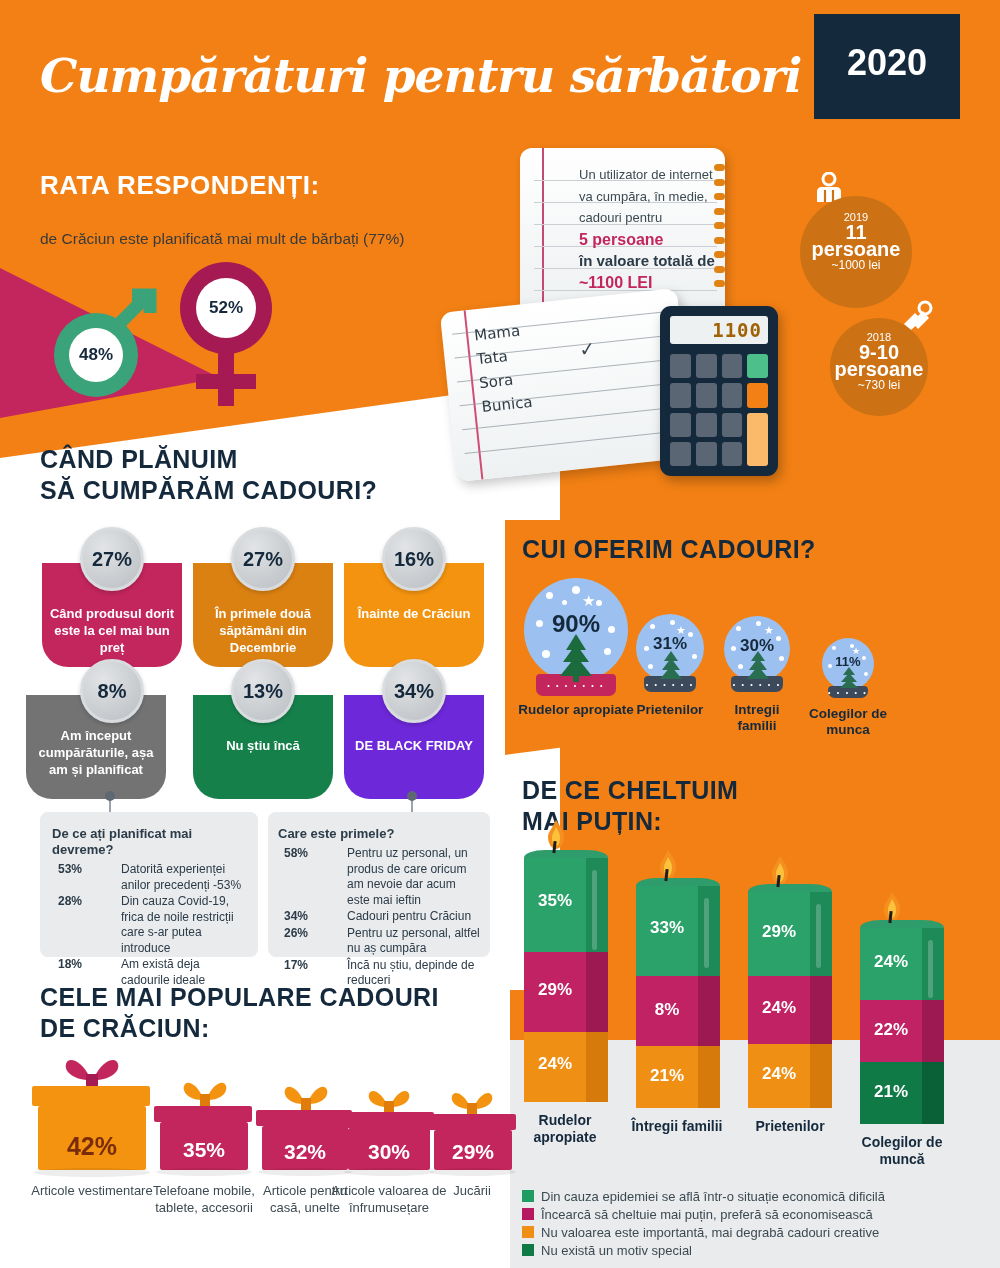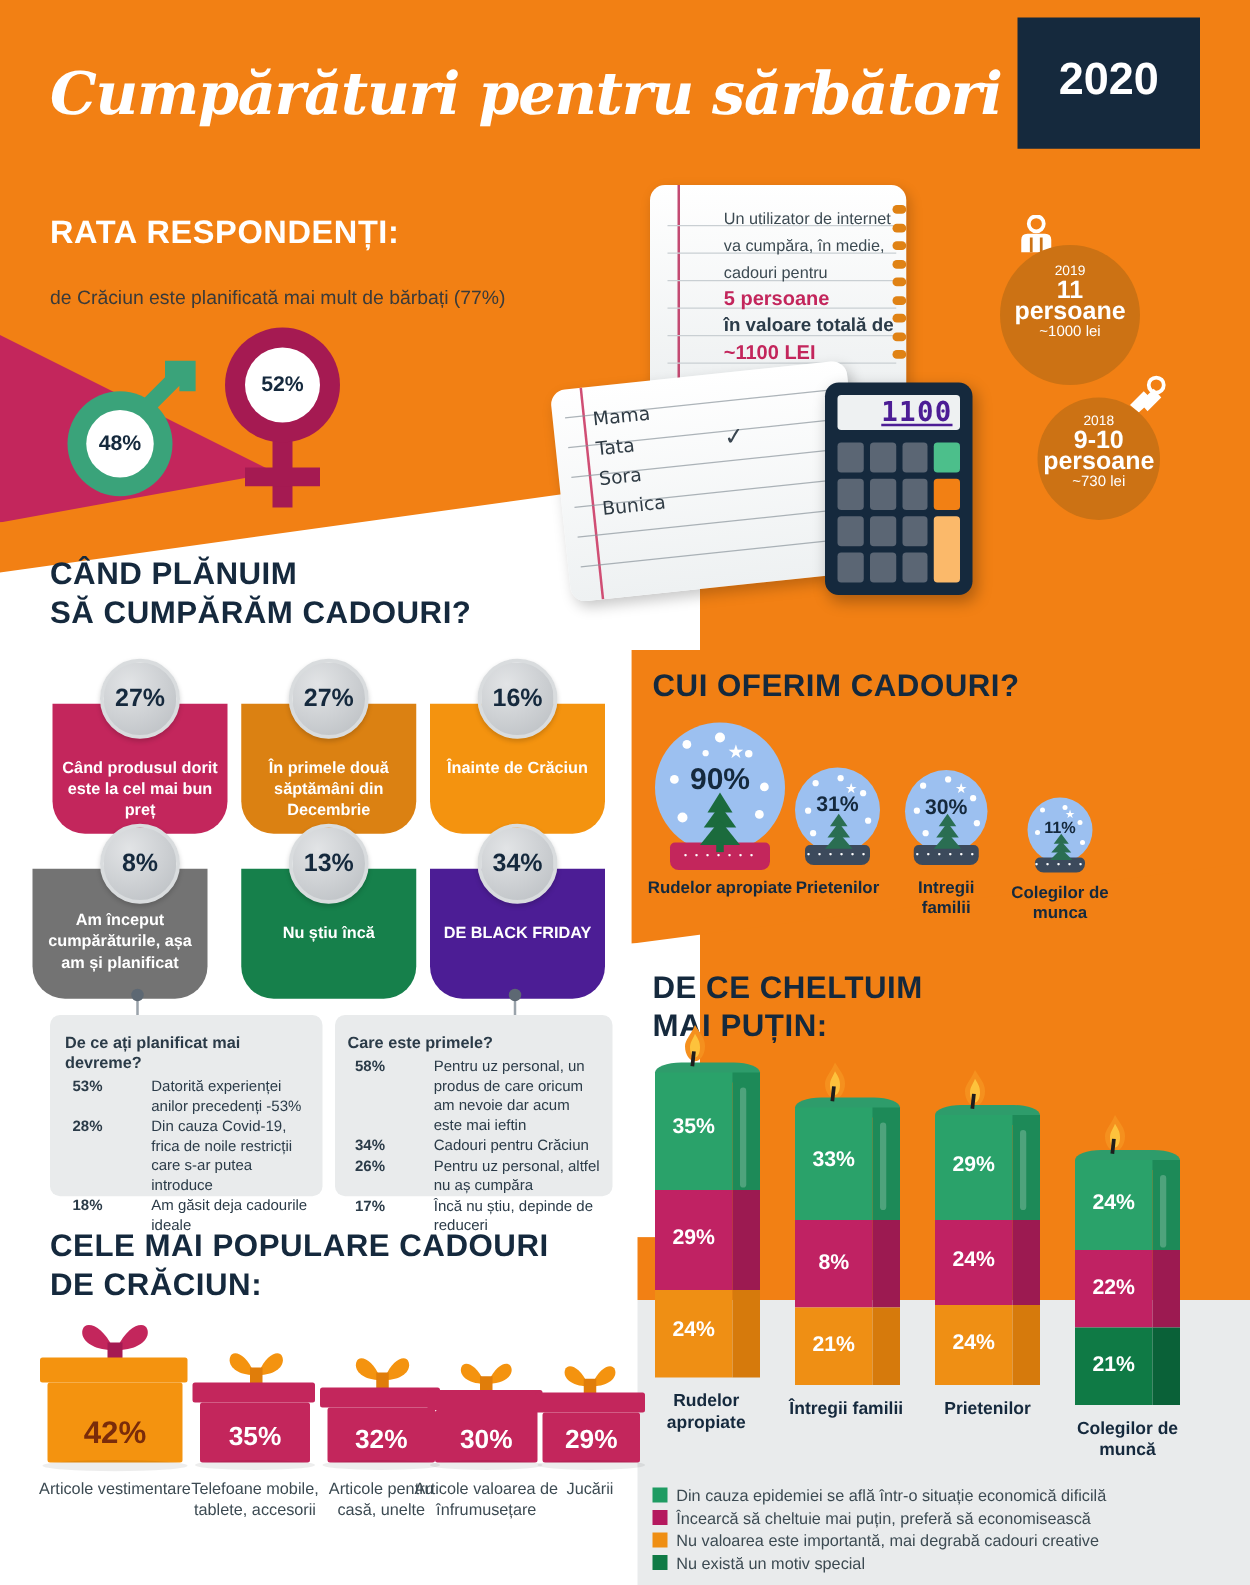"1100" .calc-screen { color: #4c1d95 -> #a16207; font-size: 22px -> 19px; text-decoration: underline -> none }
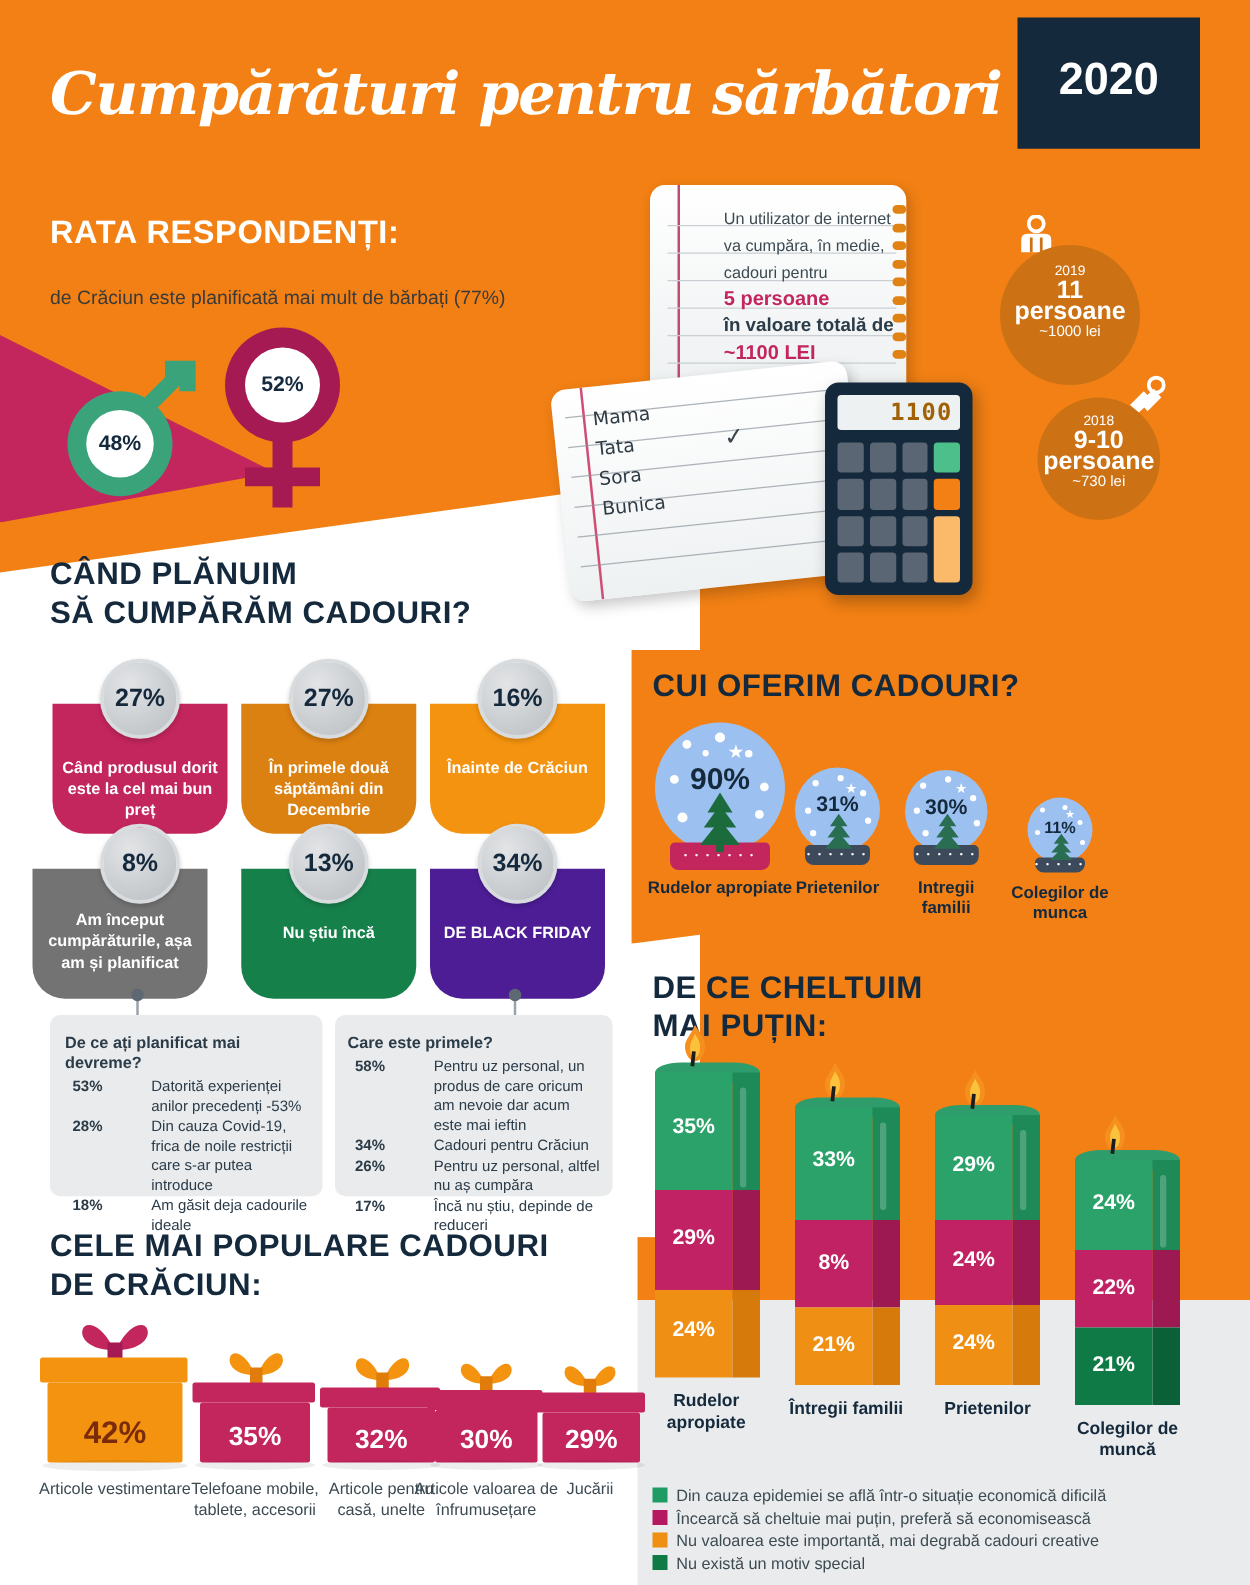"DE BLACK FRIDAY" div.badge { background: #4c1d95 -> #6d28d9 }
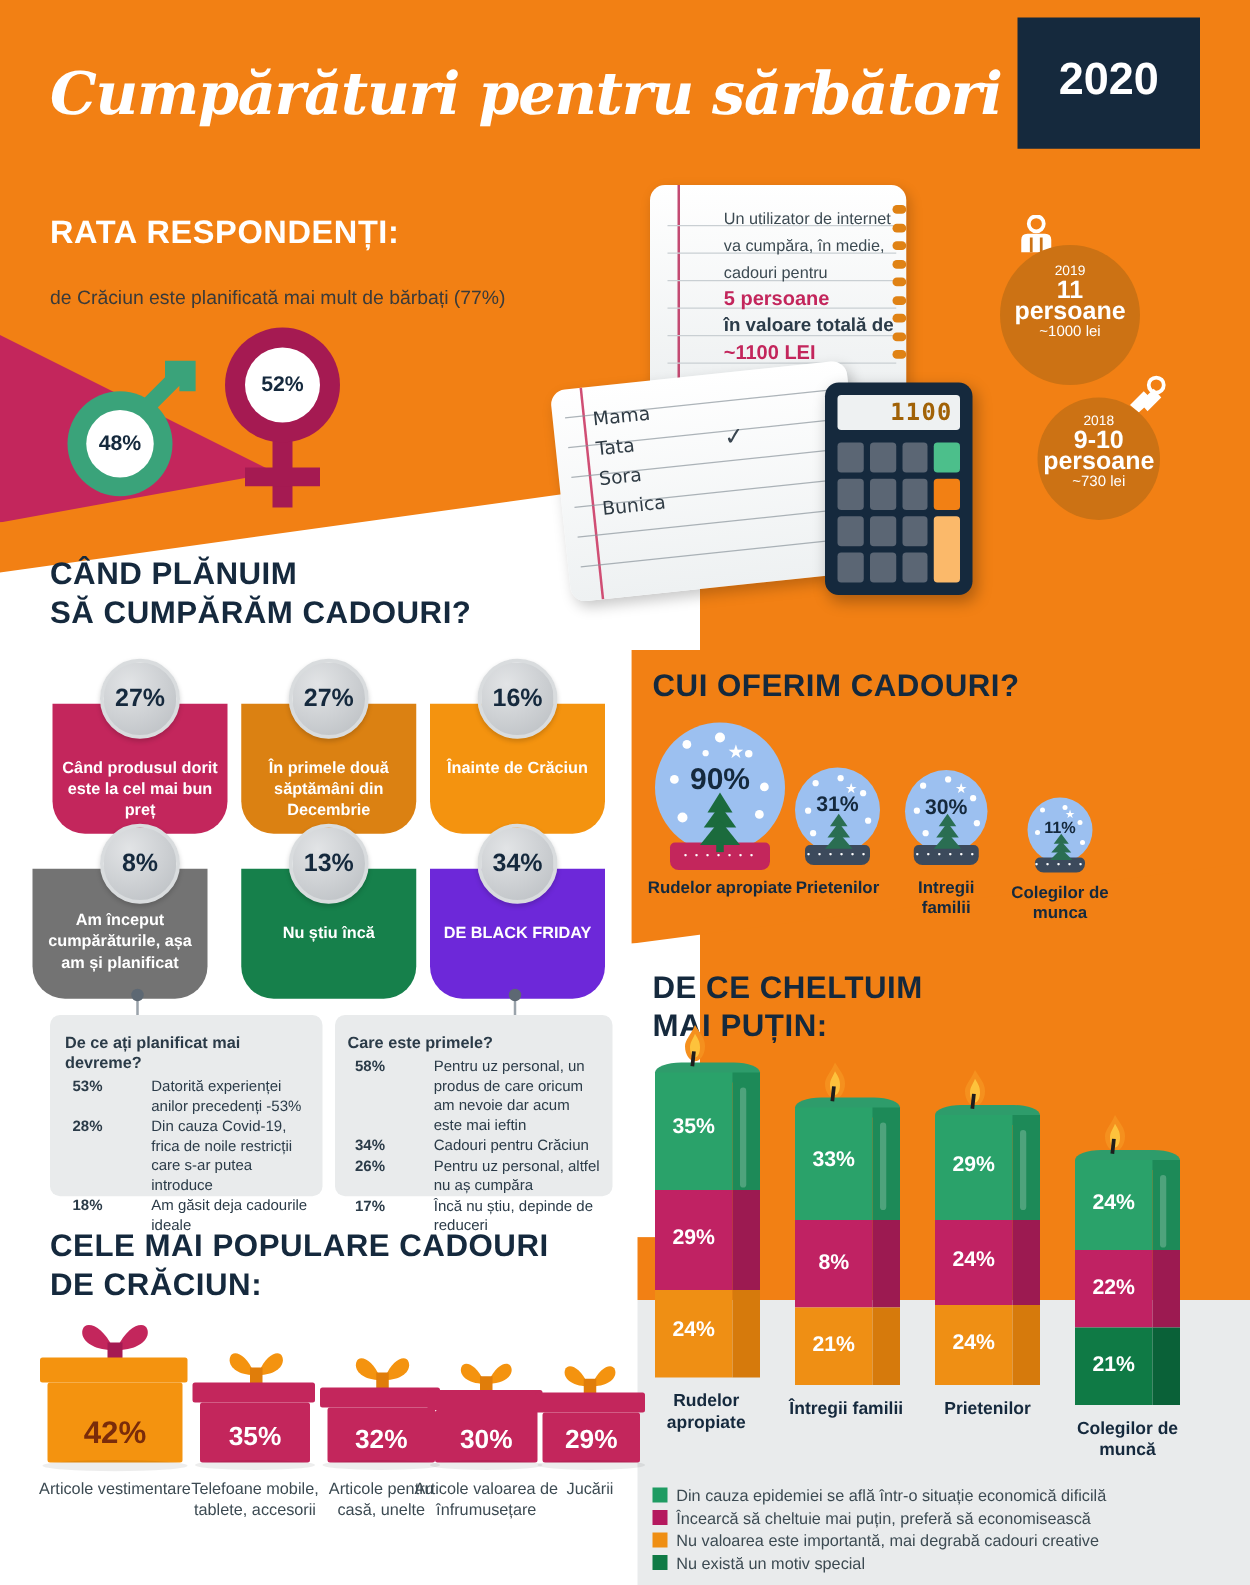"Am găsit deja cadourile ideale" span { text: găsit -> există }
